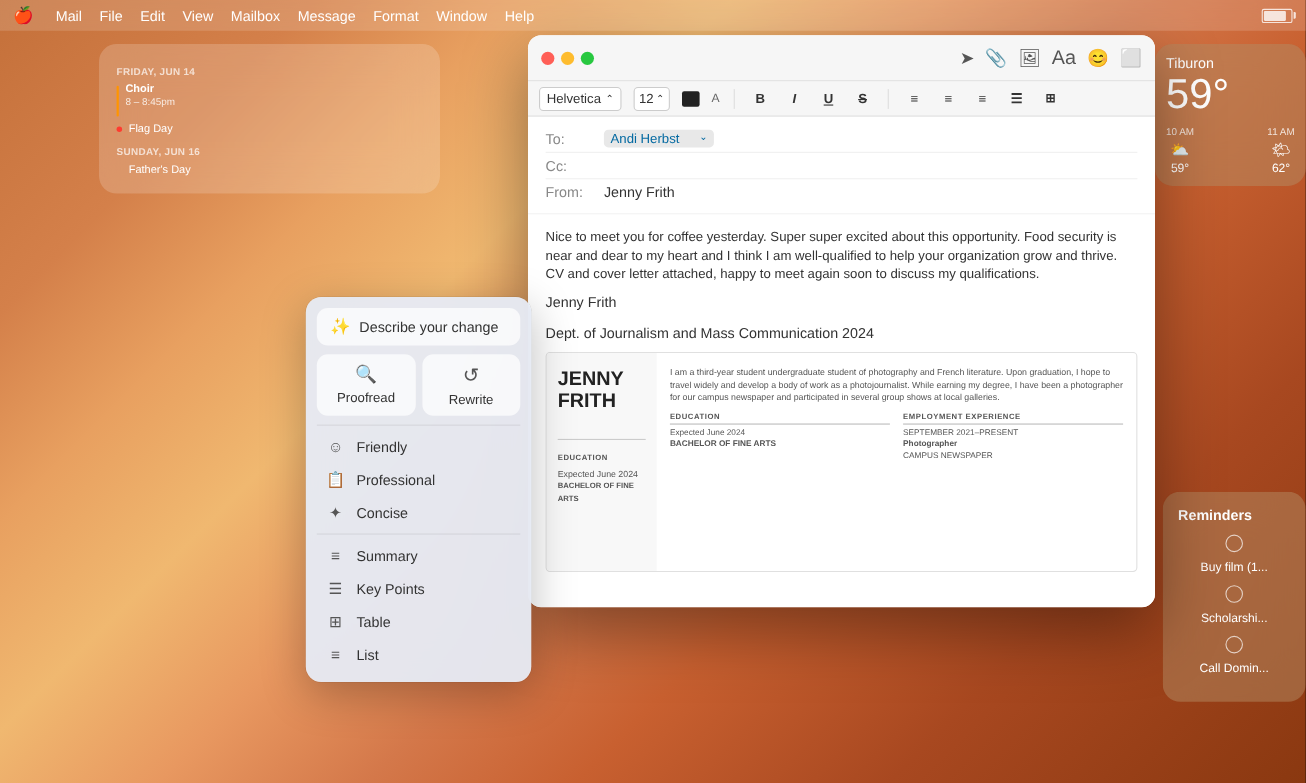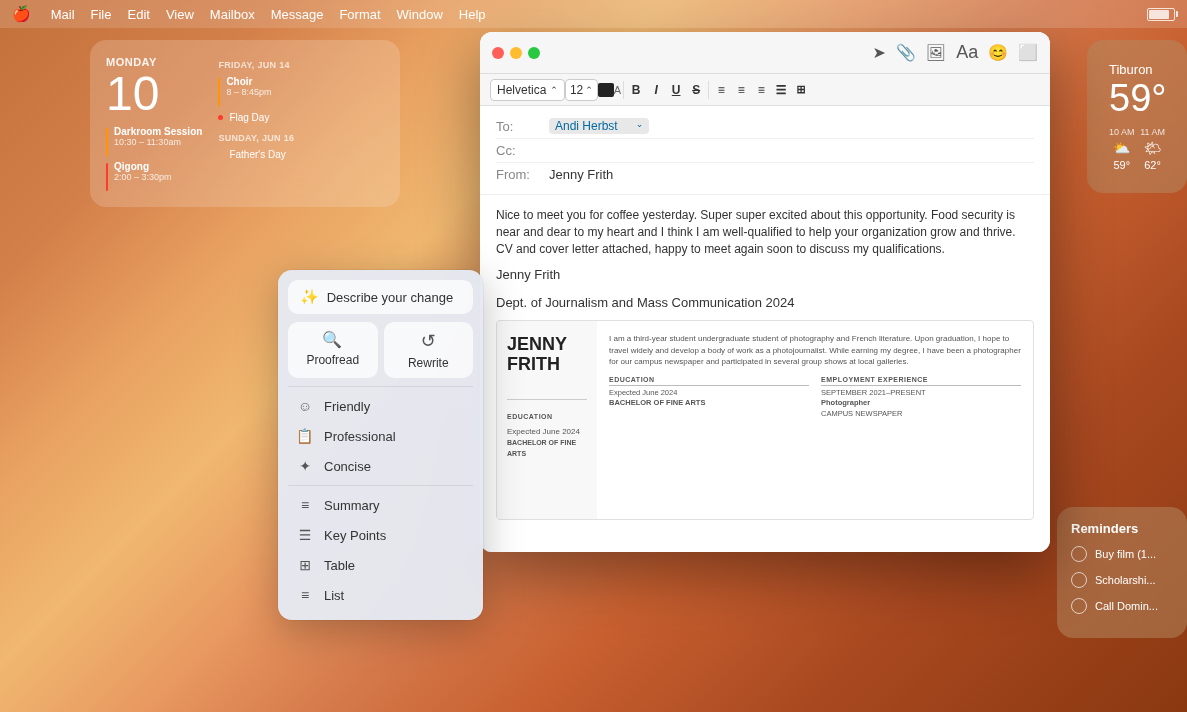"MONDAY" div.calendar-date-block { html: <div> <div>MONDAY</div> <div>10</div> <div> <div> <div></div> <div> <div>Darkroom Session</div> <div>10:30 – 11:30am</div> </div> </div> <div> <div></div> <div> <div>Qigong</div> <div>2:00 – 3:30pm</div> </div> </div> </div> </div> -> none }
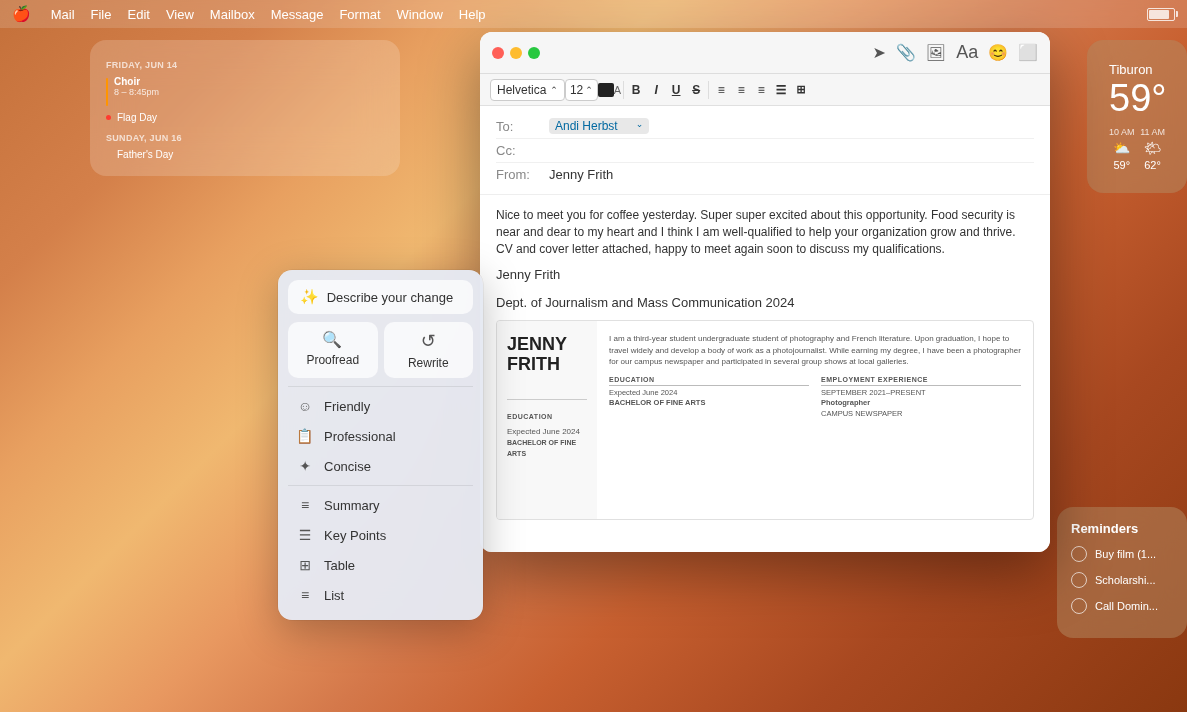"Tiburon" .weather-widget { padding: 22px -> 10px; width: 100px -> 137px }
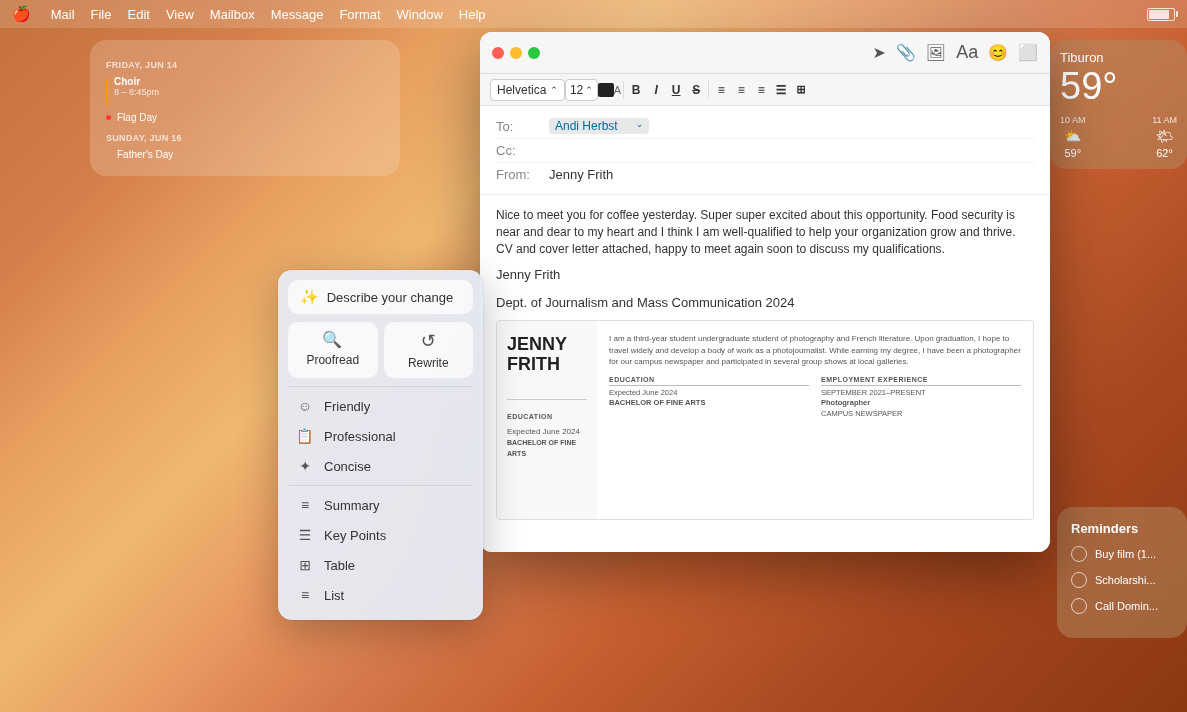"Helvetica" .mail-format-bar { gap: 0 -> 11px }
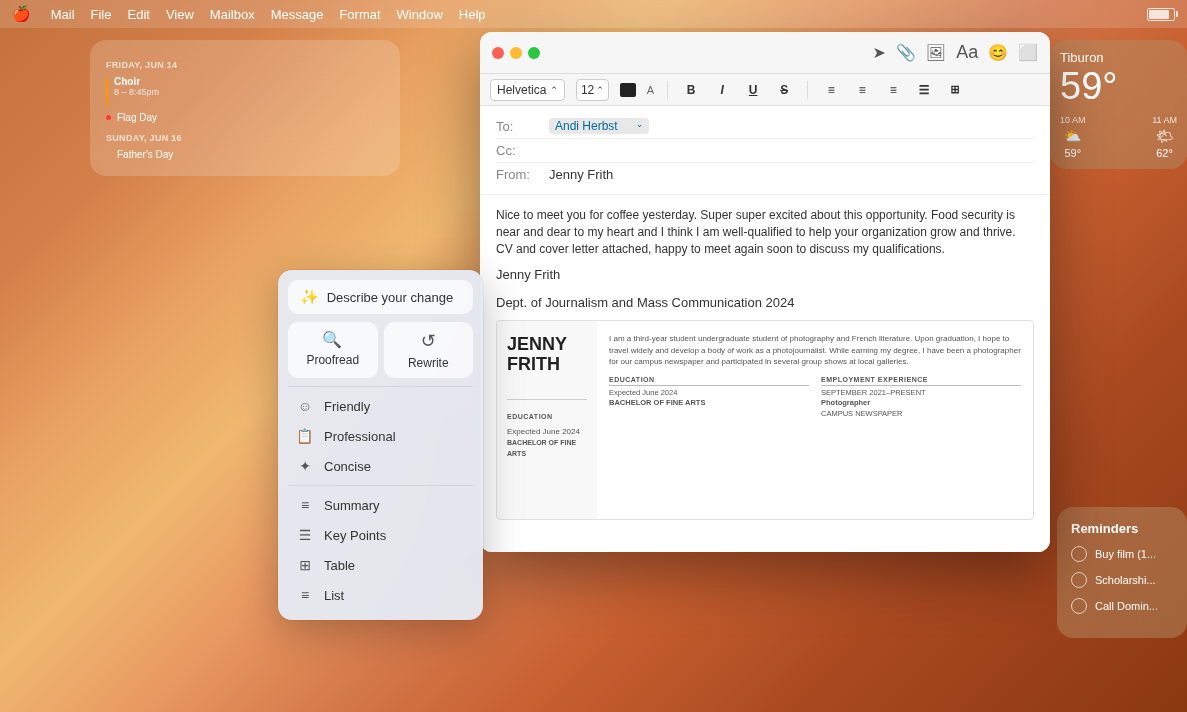"Buy film (1..." .reminder-item { flex-direction: none -> column }
